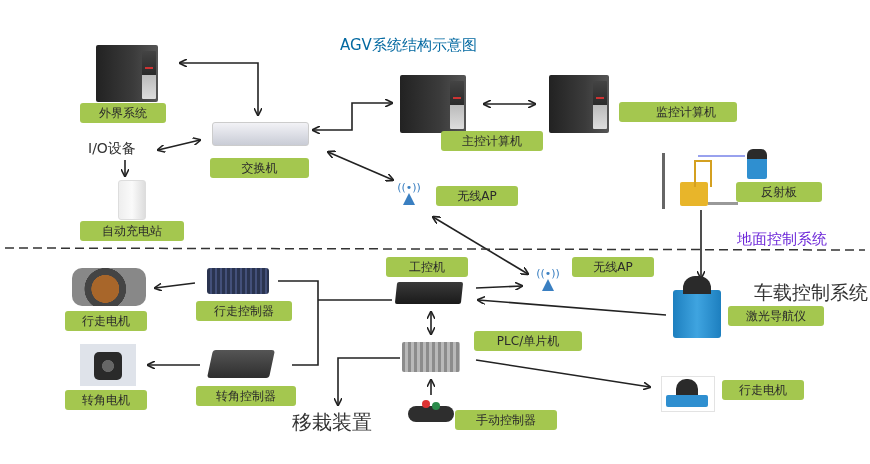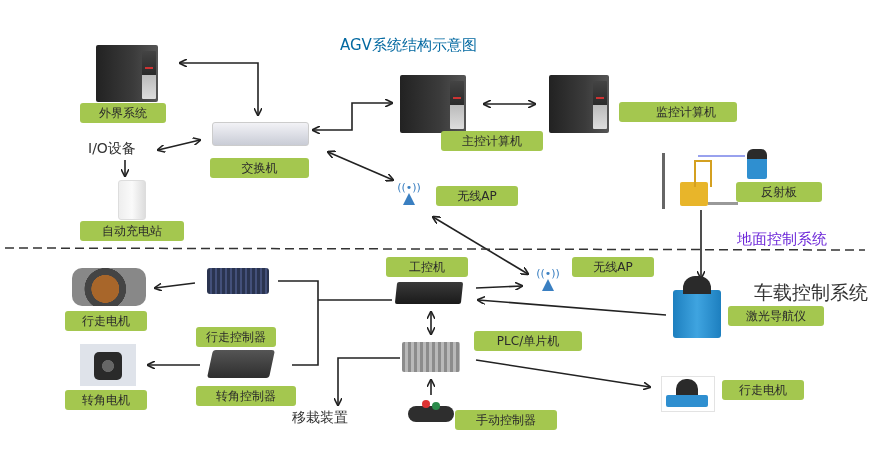"行走控制器" div.lbl { margin-top: 26px -> none; width: 80px -> 96px }
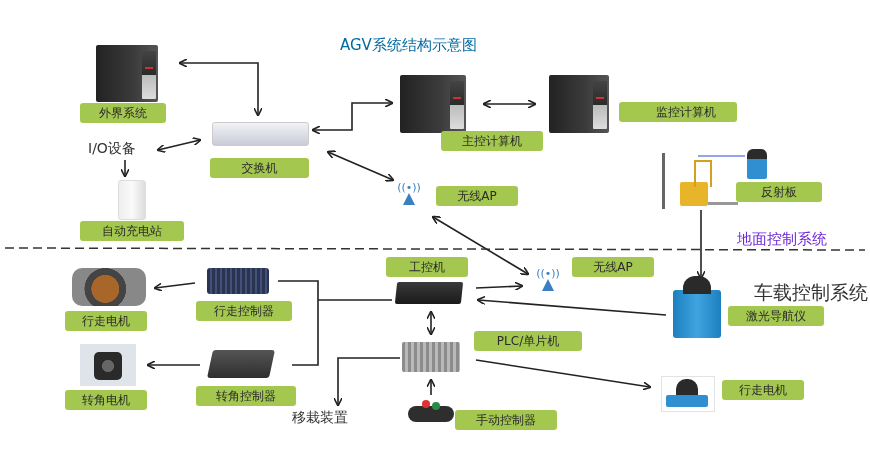"移栽装置" div.plain { font-size: 14px -> 20px }
